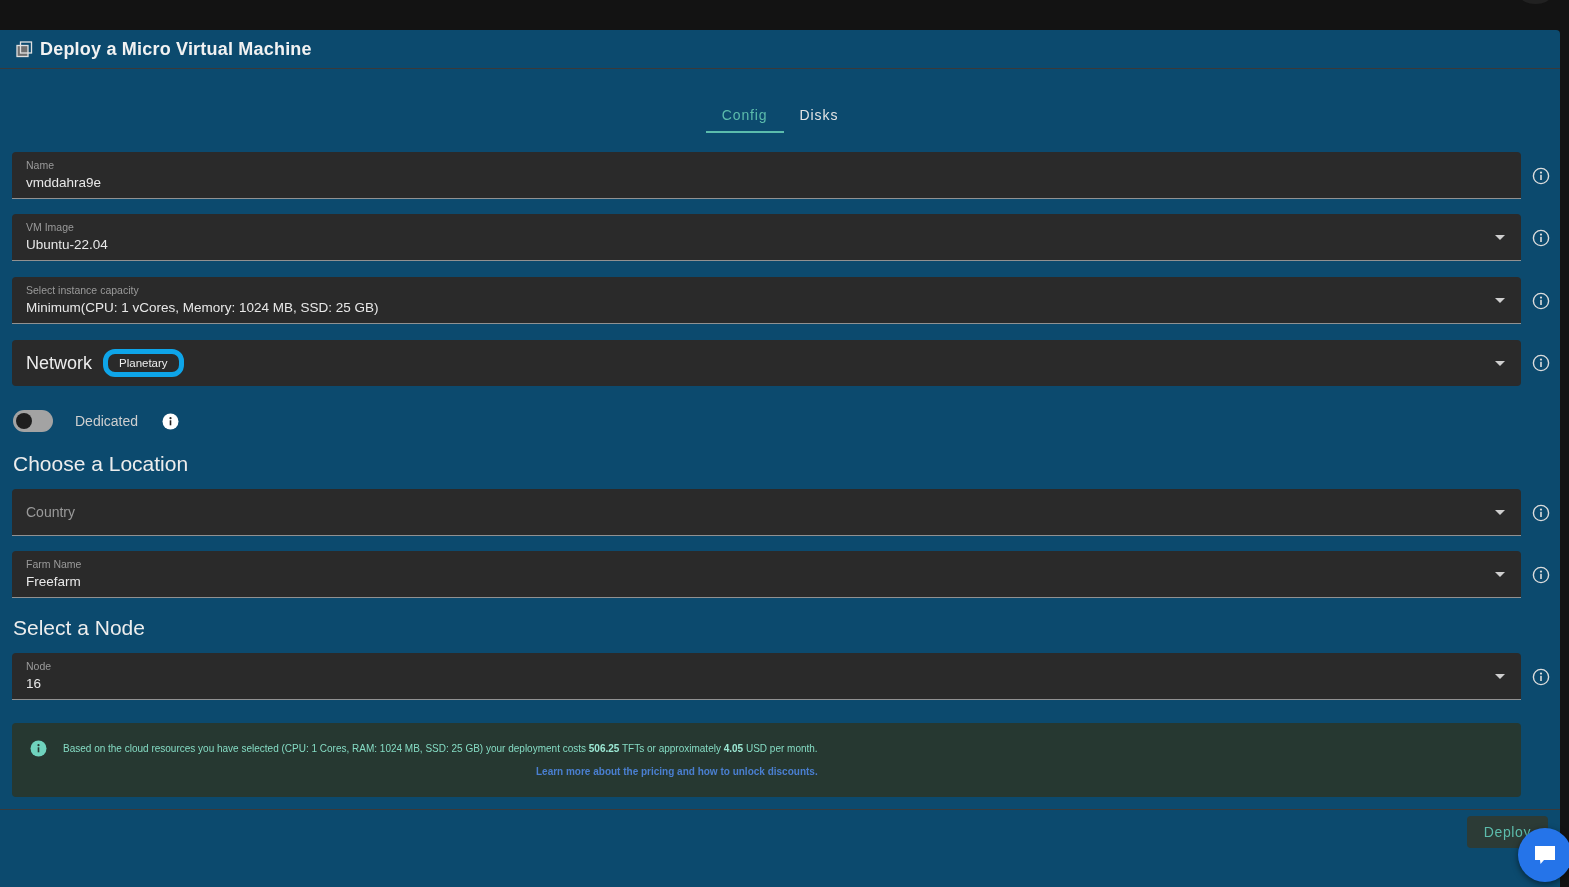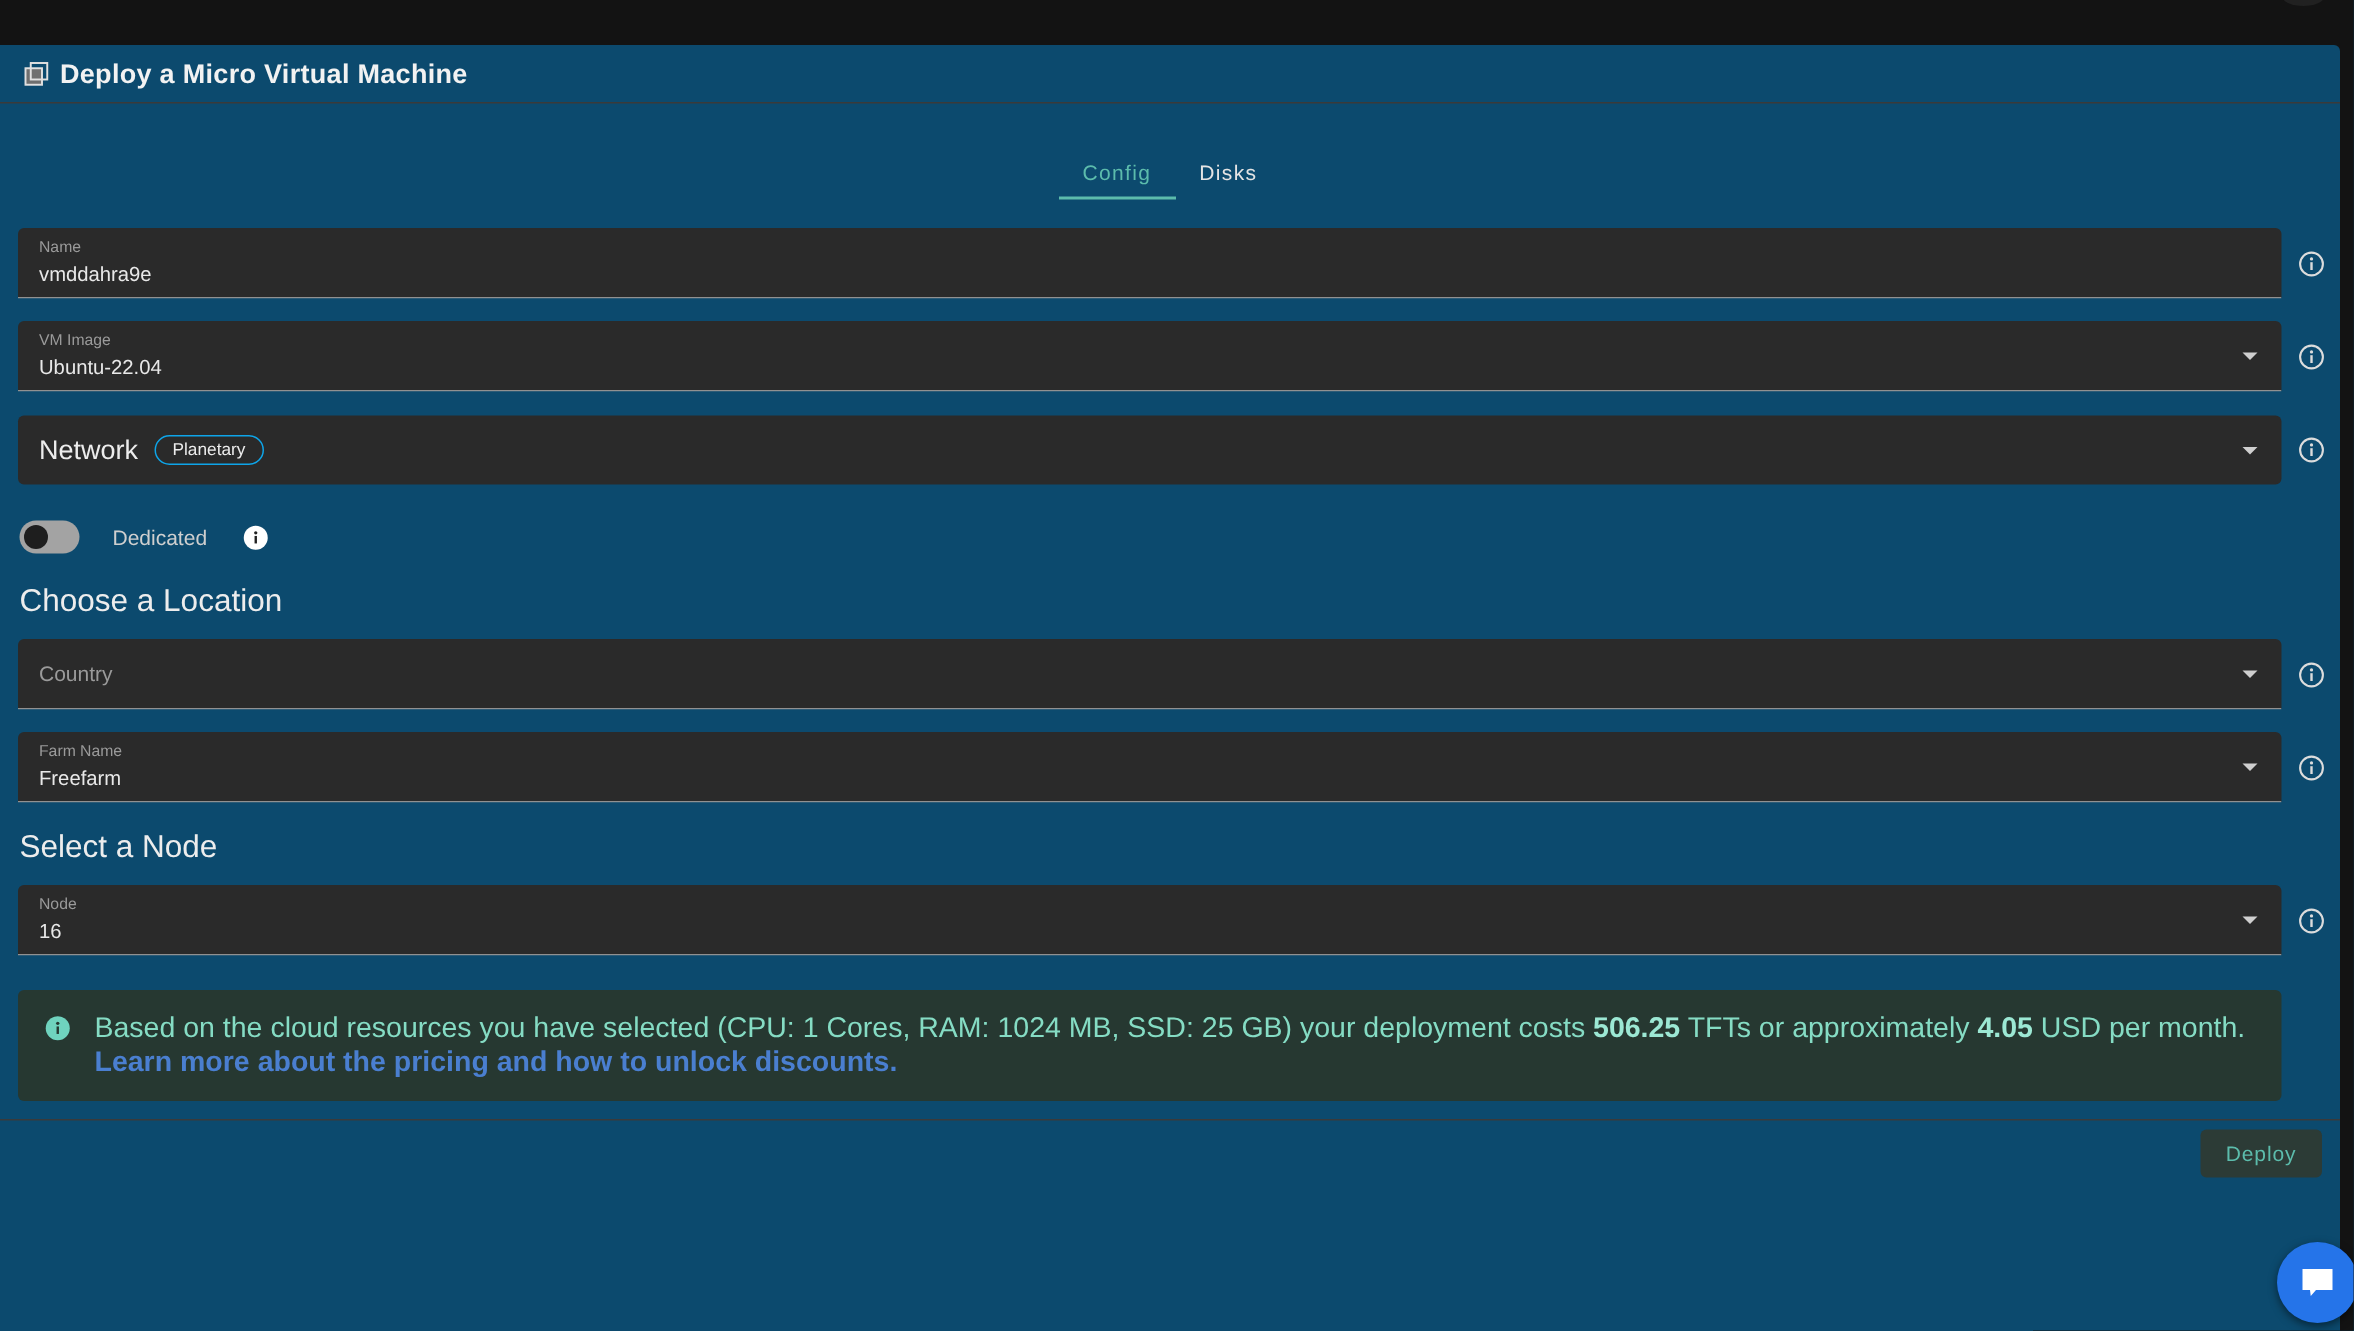"Select instance capacity" div.field-row { html: none -> <div> <div> <div>Select instance capacity</div> <div>Minimum(CPU: 1 vCores, Memory: 1024 MB, SSD: 25 GB)</div> <span></span> </div> <span> <span> <svg> <circle></circle> <circle></circle> <rect></rect> </svg> </span> </span> </div> }
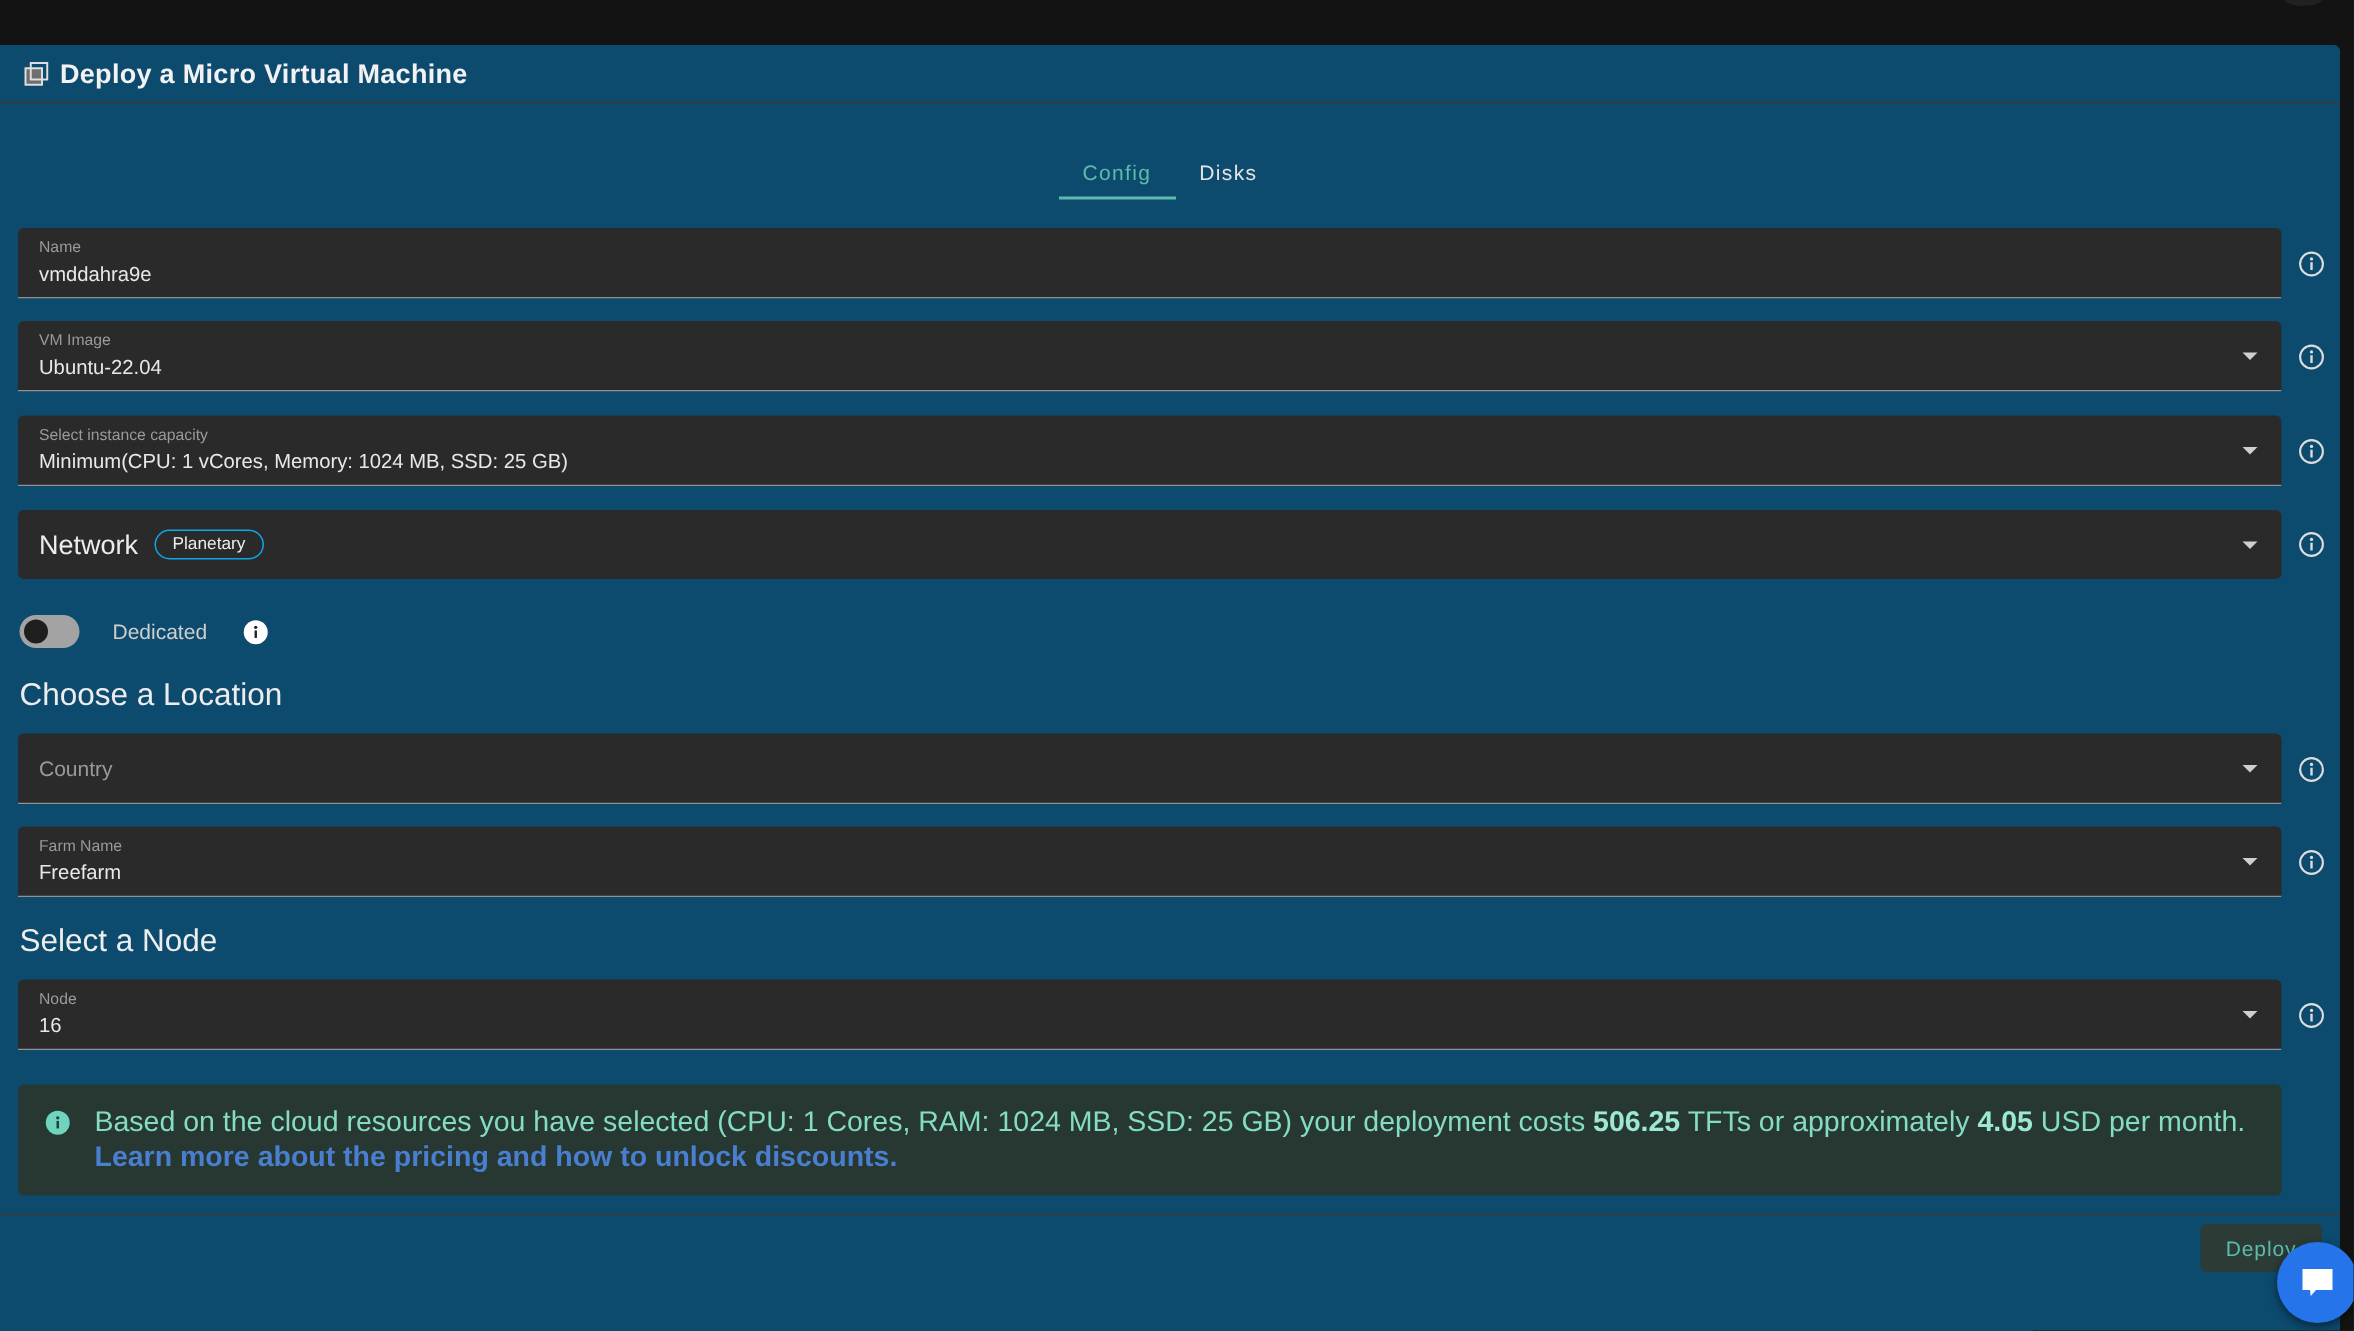"Planetary" .chip { border: 1px solid #0ea5e9 -> 5px solid #0ea5e9 }
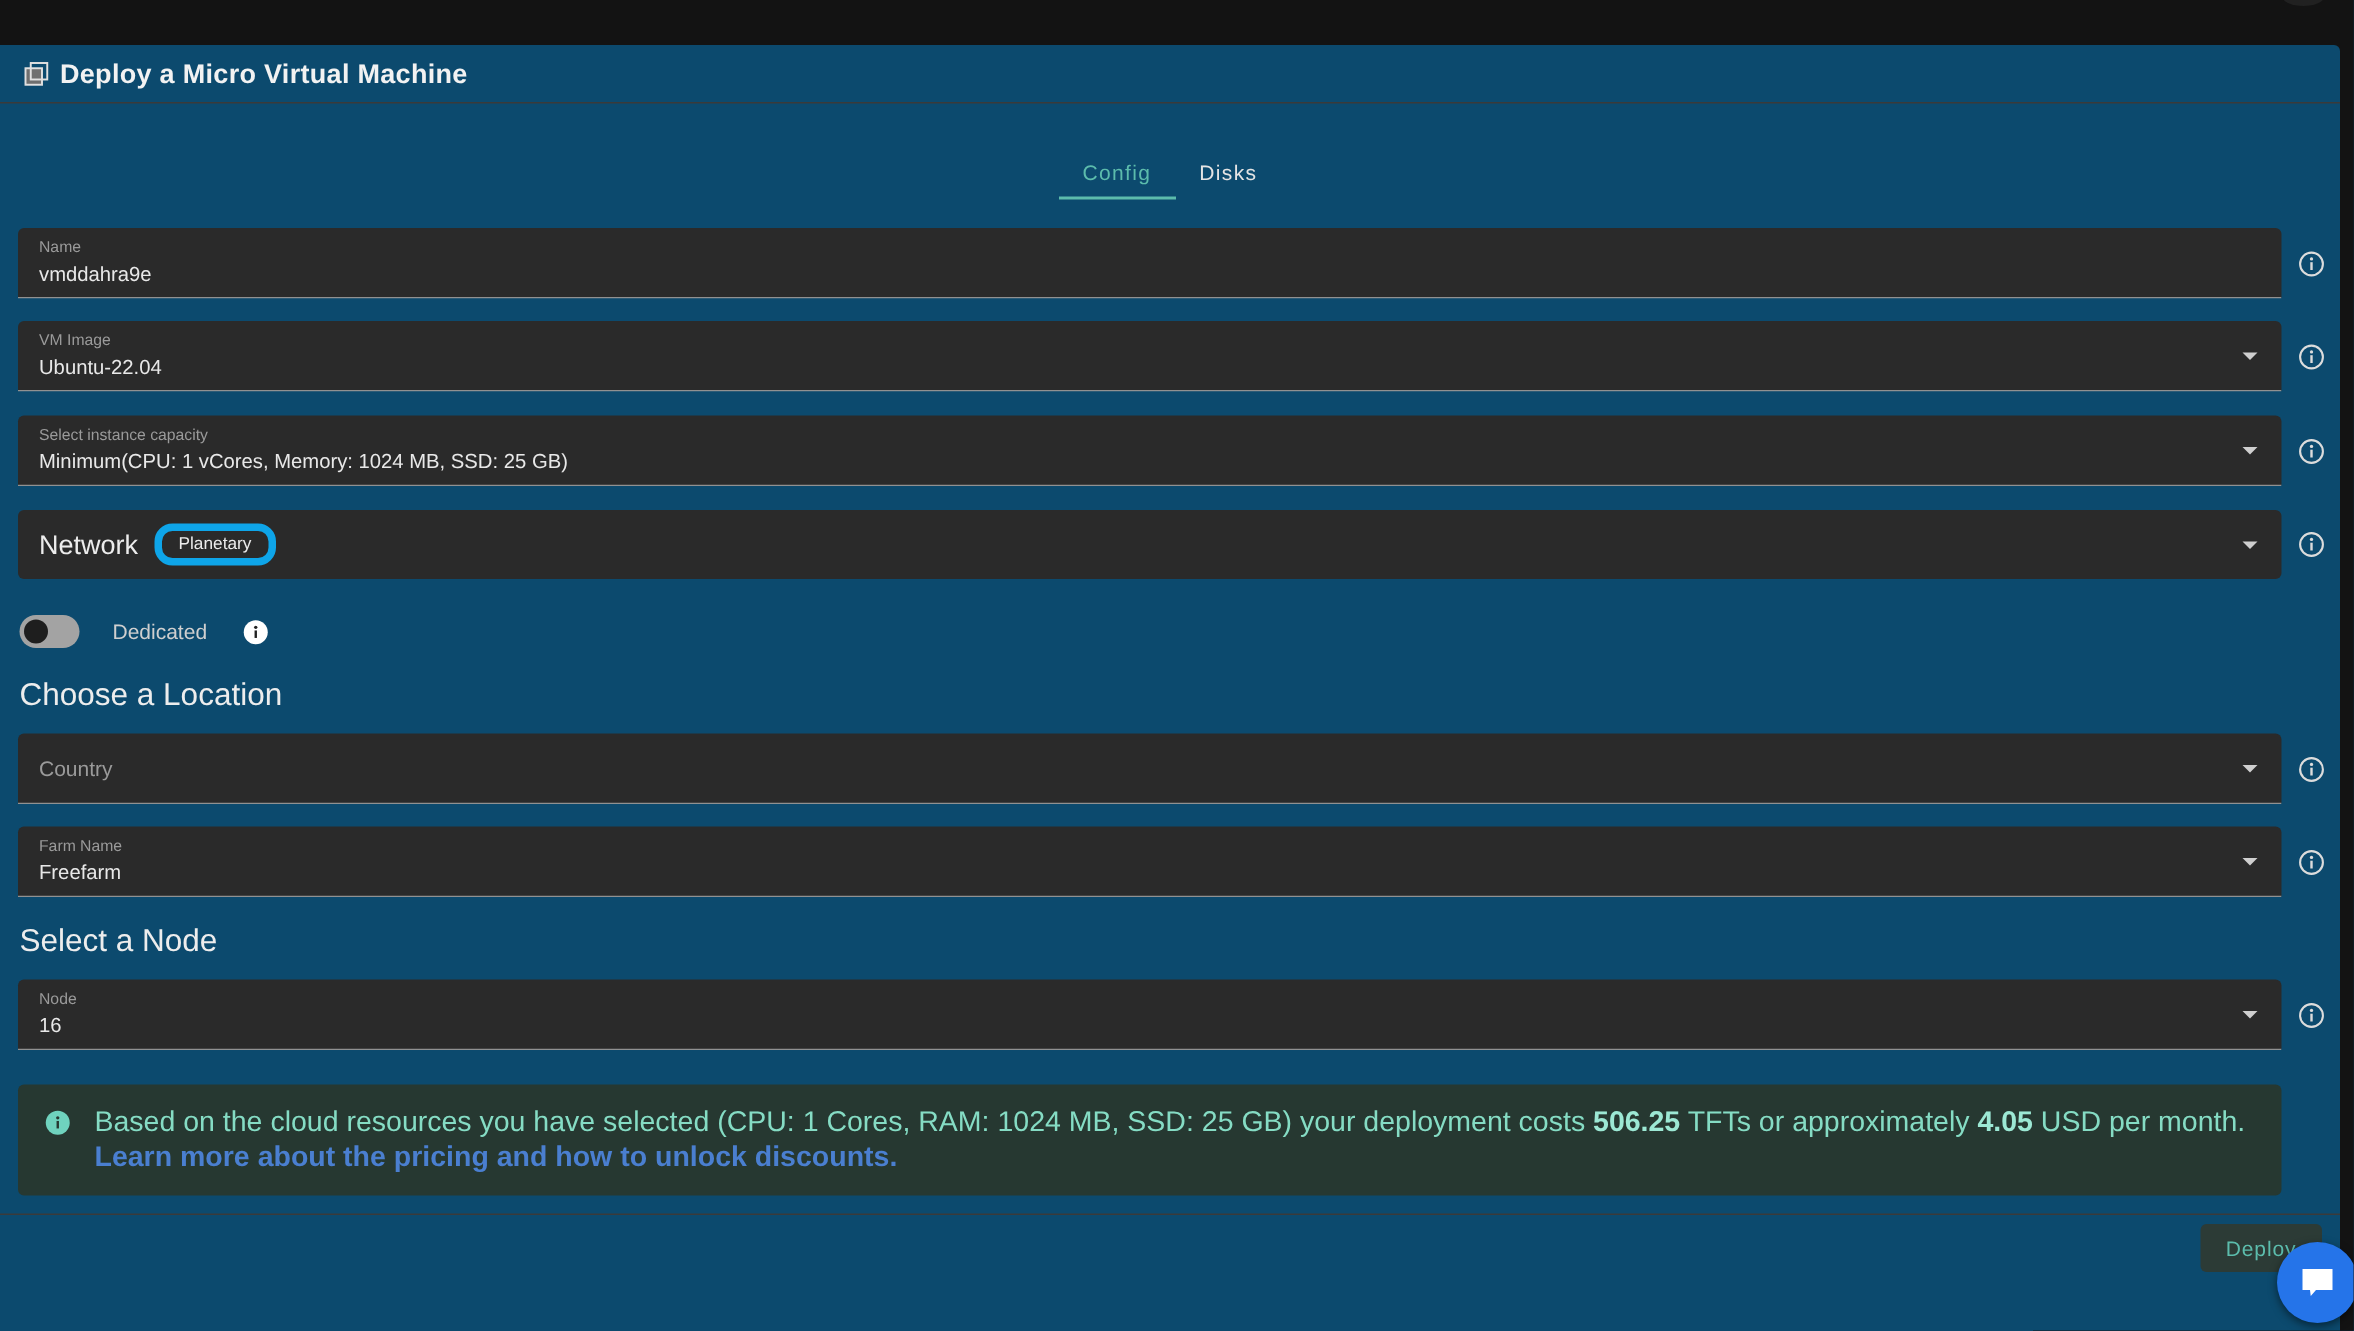"Based on the cloud resources" .alert-text { font-size: 19px -> 10px; text-align: none -> right }
